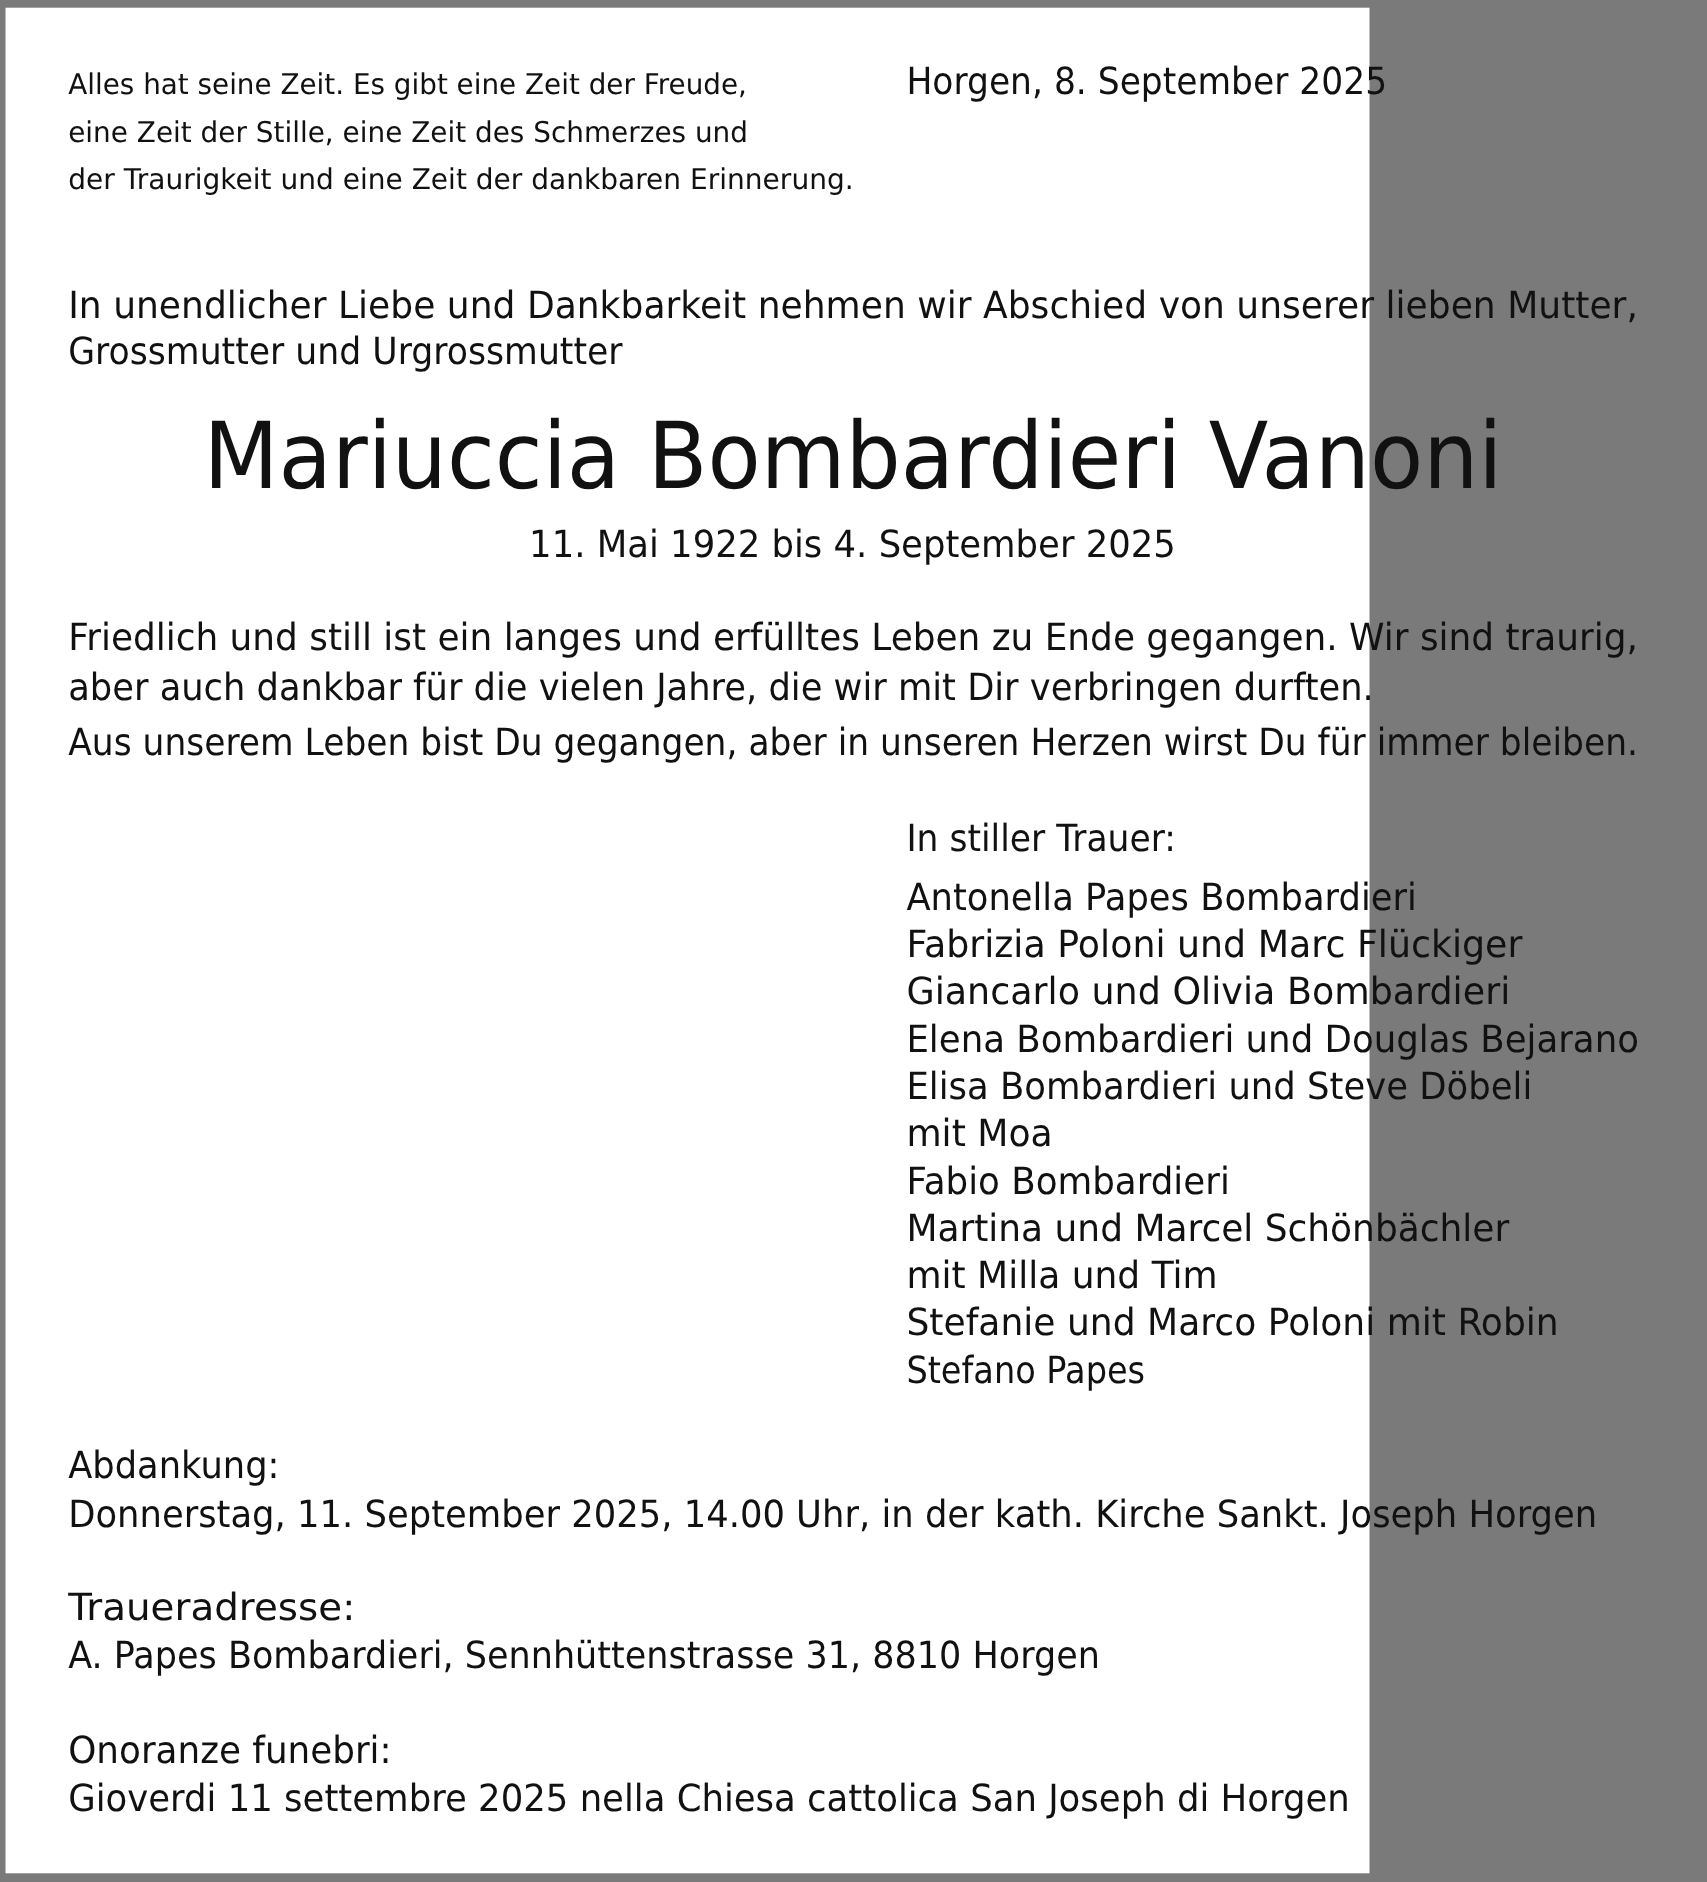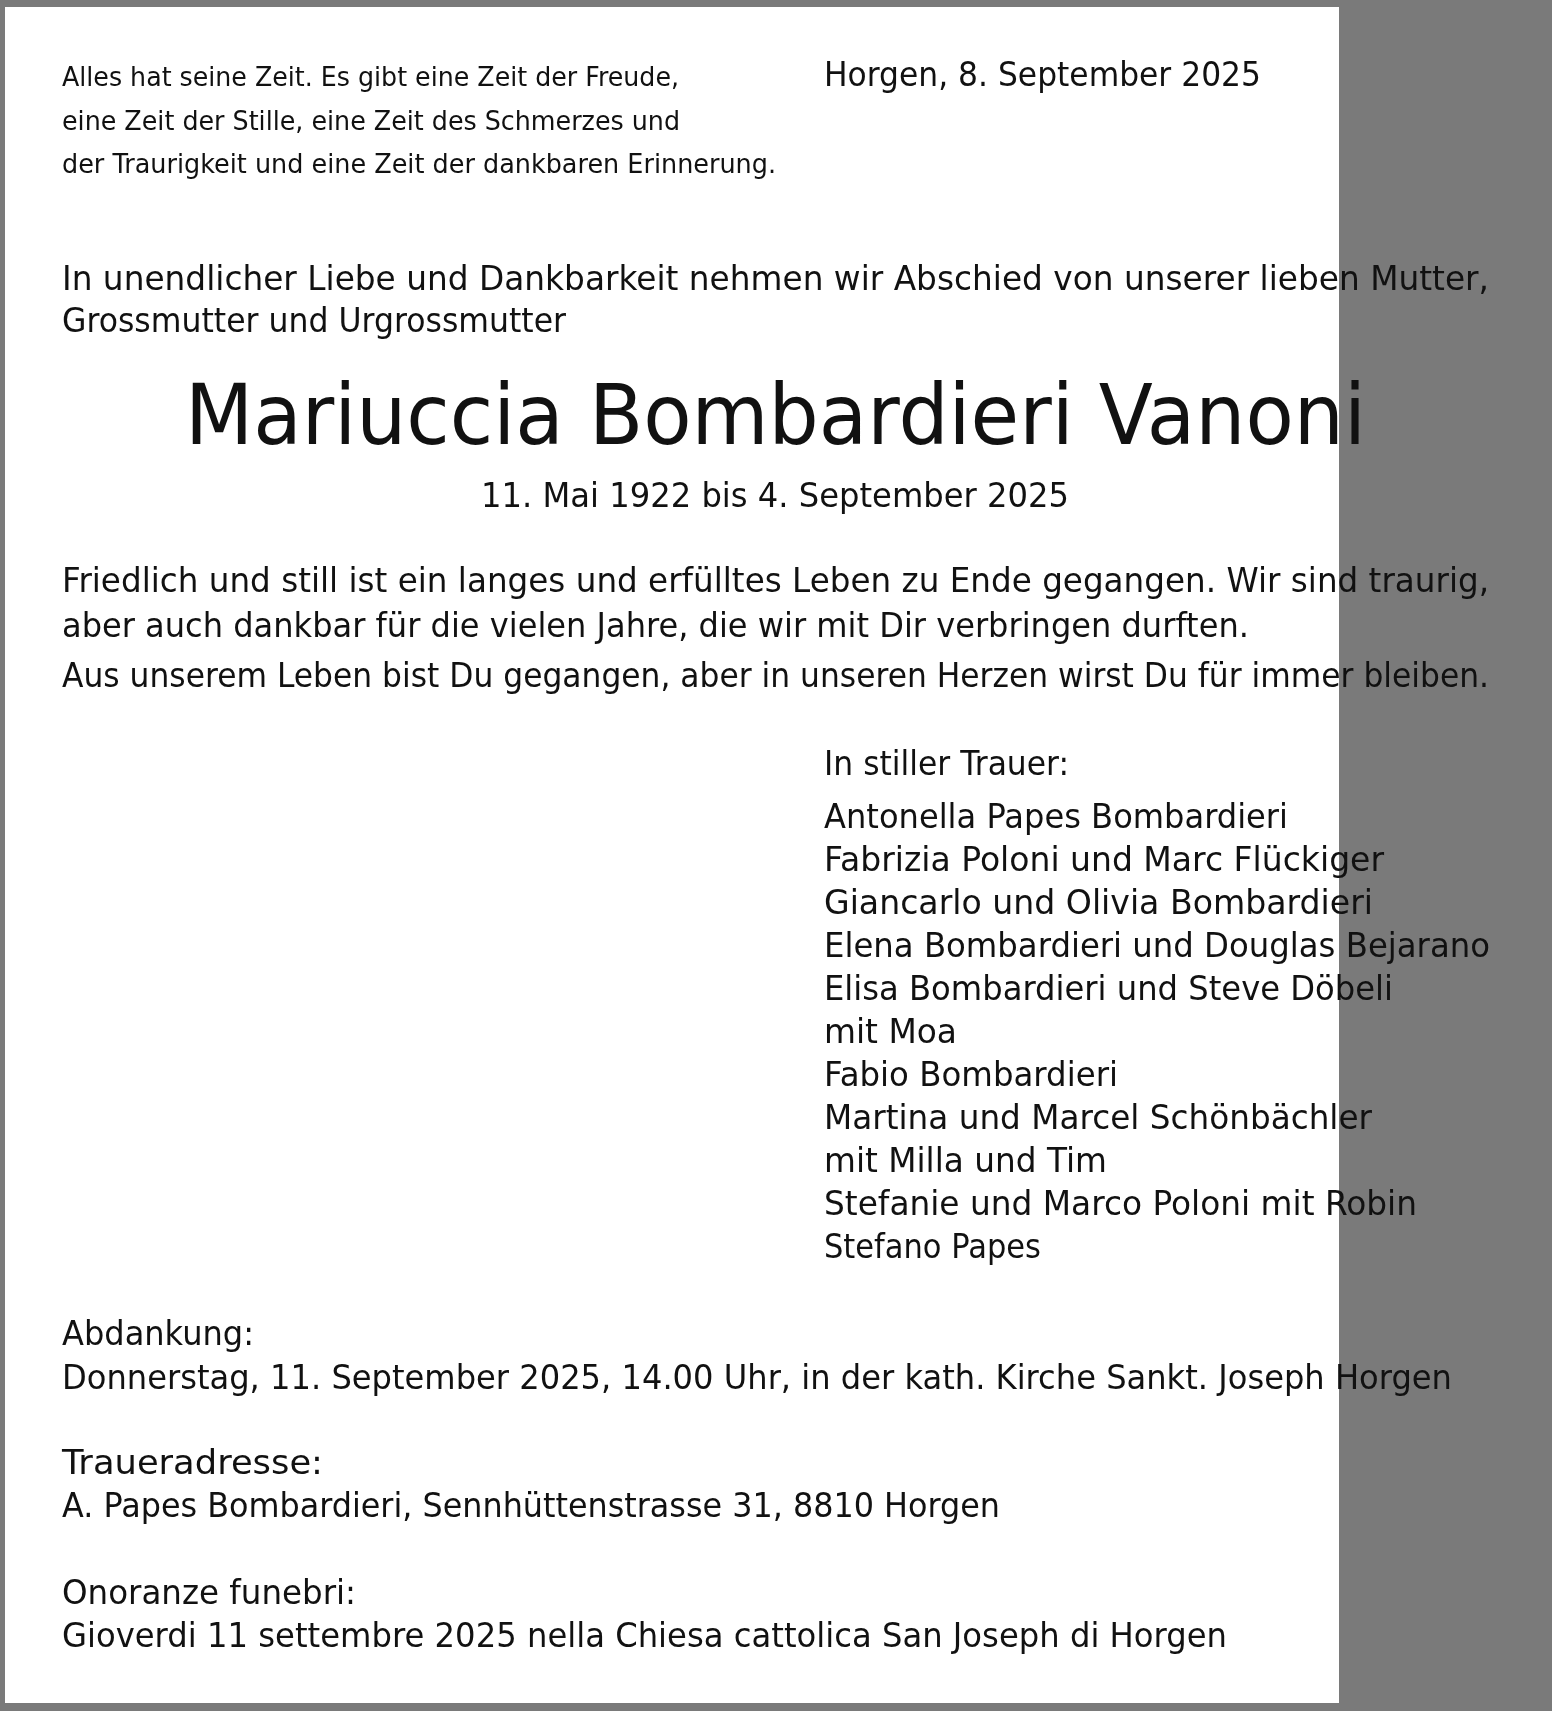"Alles hat seine Zeit. Es" .page { width: 1334px -> 1240px }
